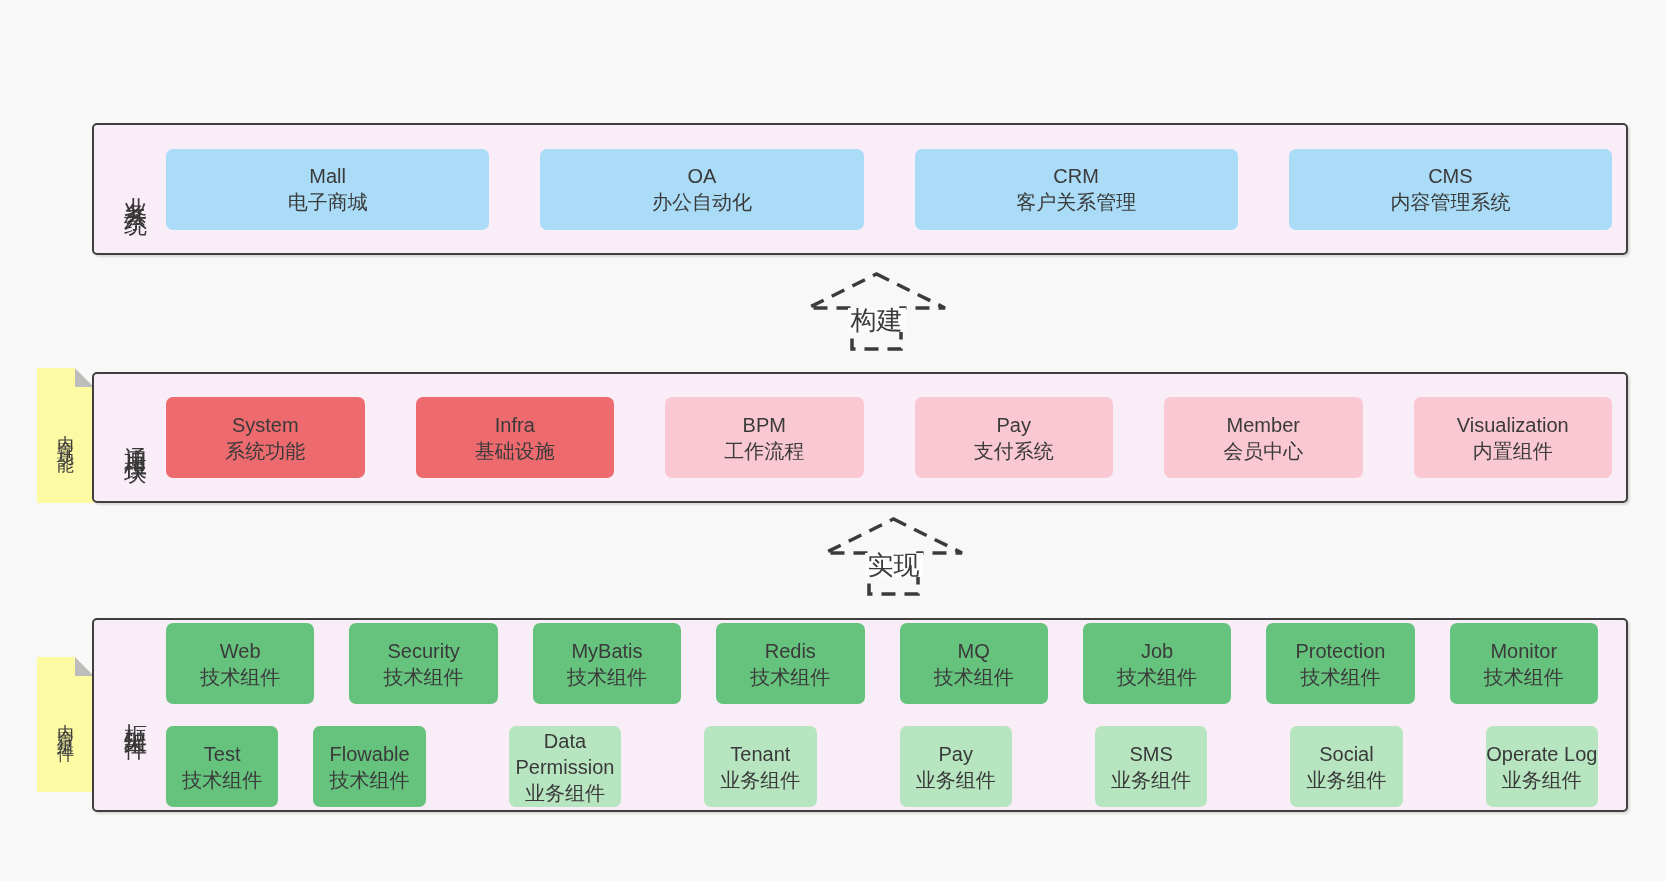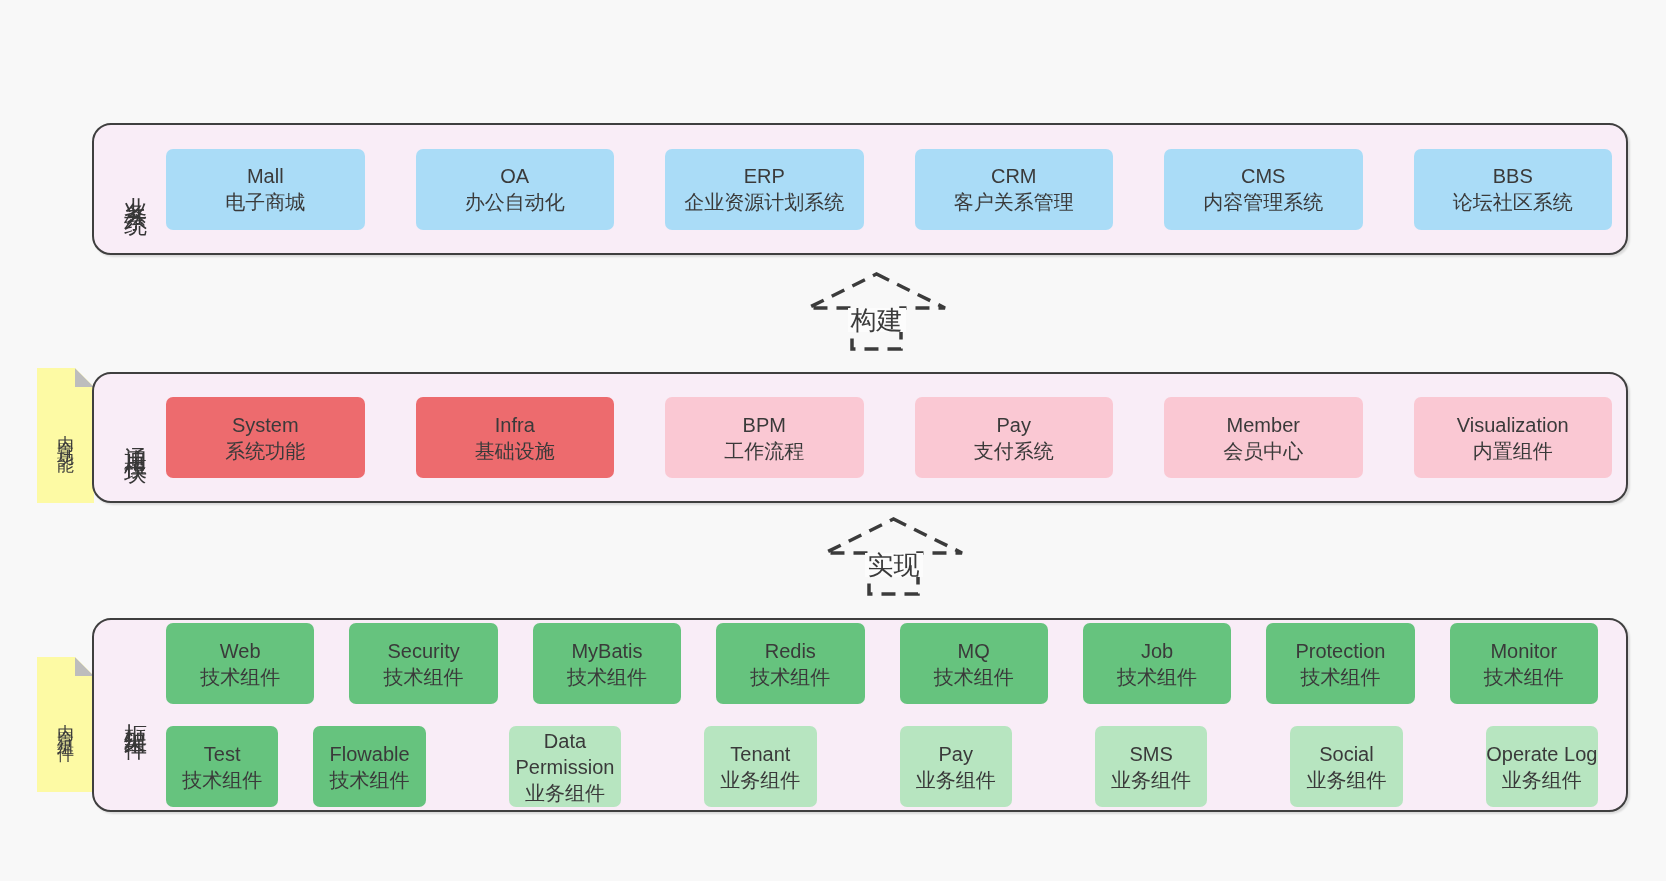"Mall" .band { border-radius: 19px -> 5px }
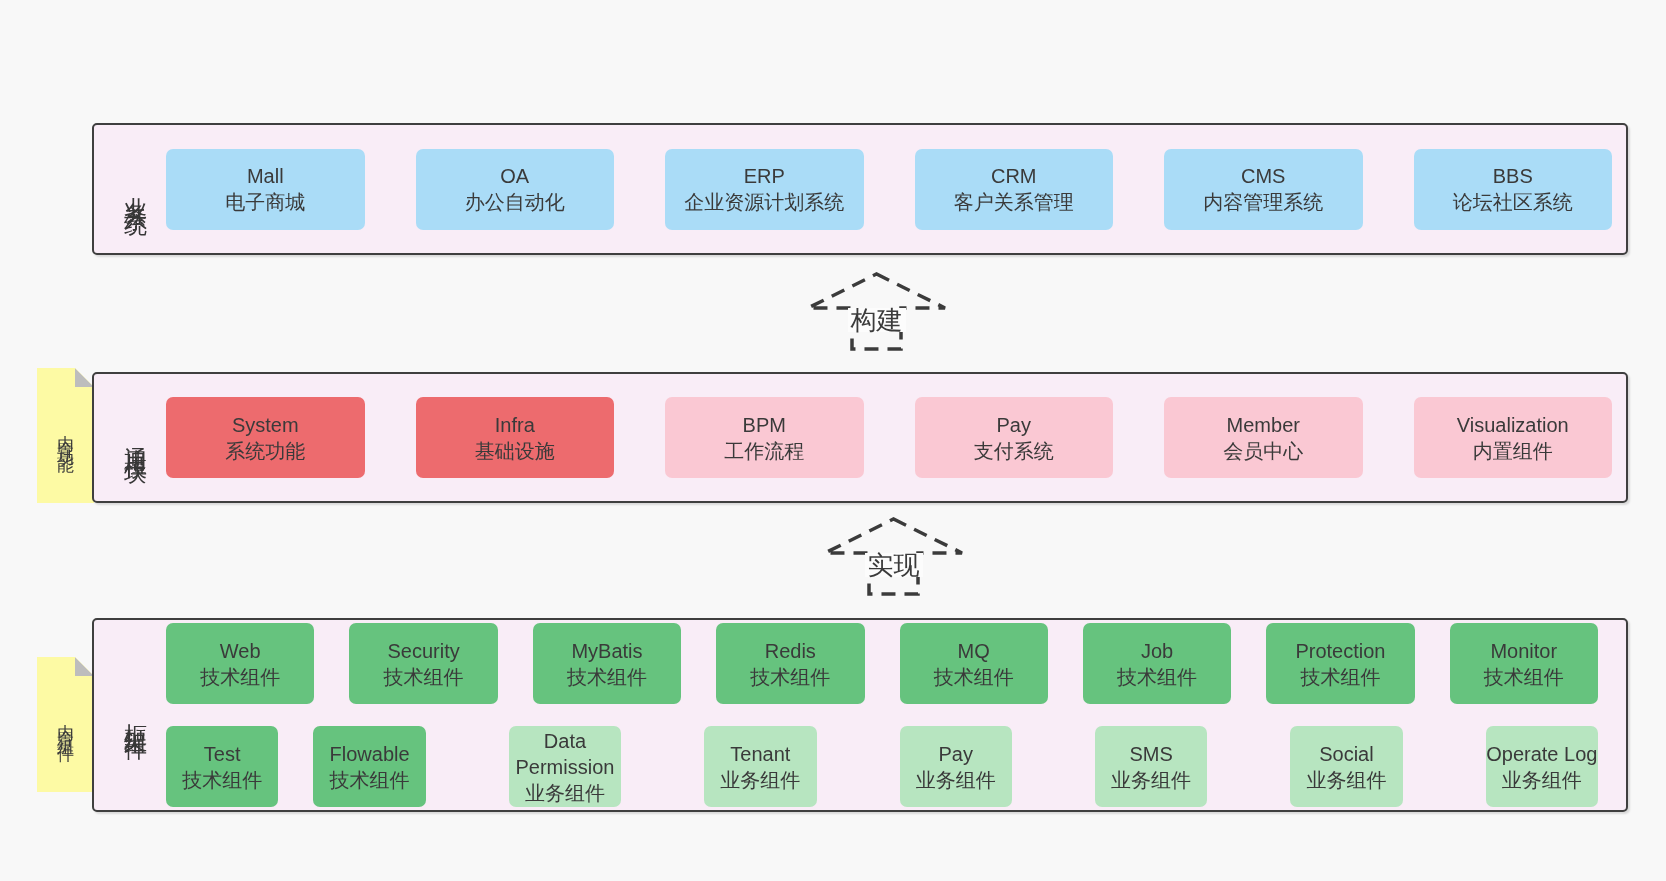"ERP" div.box { html: <div> <div>ERP</div> <div>企业资源计划系统</div> </div> -> none }
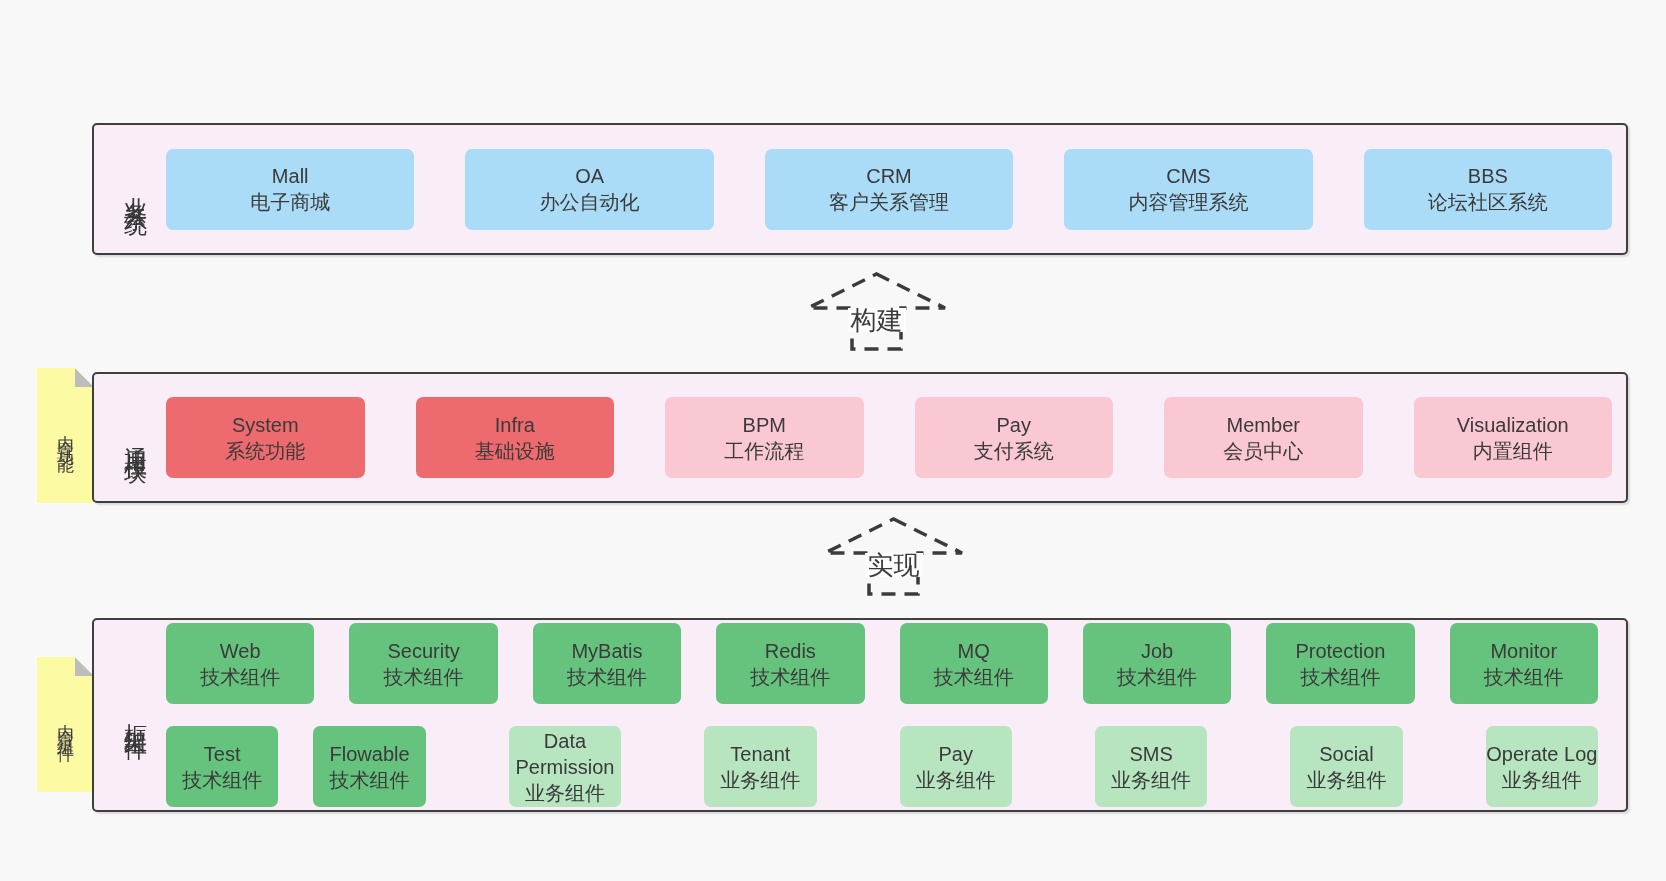"BBS" div.box { html: <div> <div>BBS</div> <div>论坛社区系统</div> </div> -> none }
